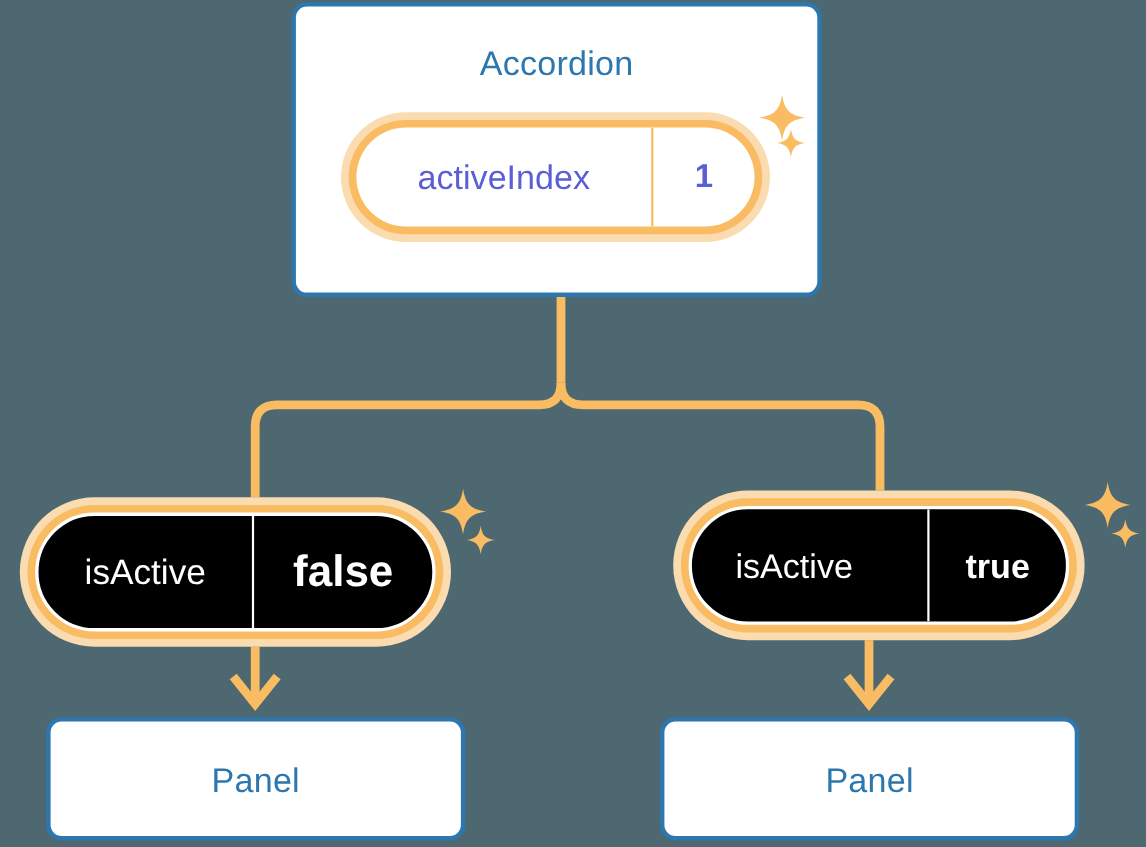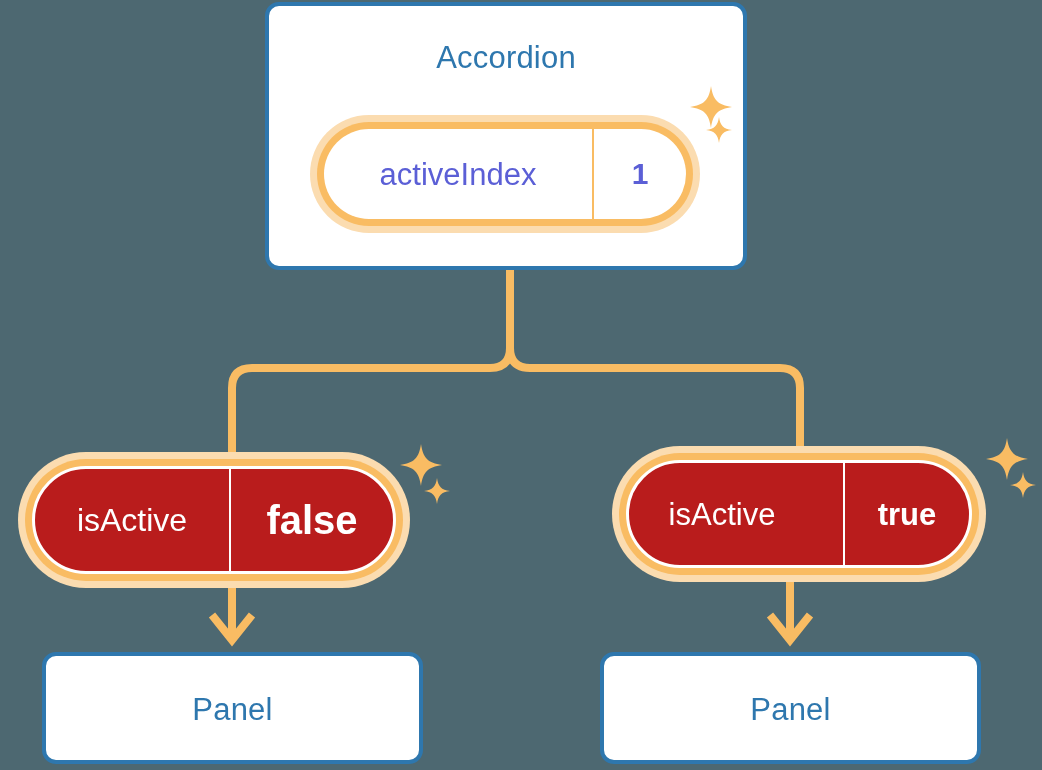"activeIndex" #pill-active-index { top: 115px -> 102px }
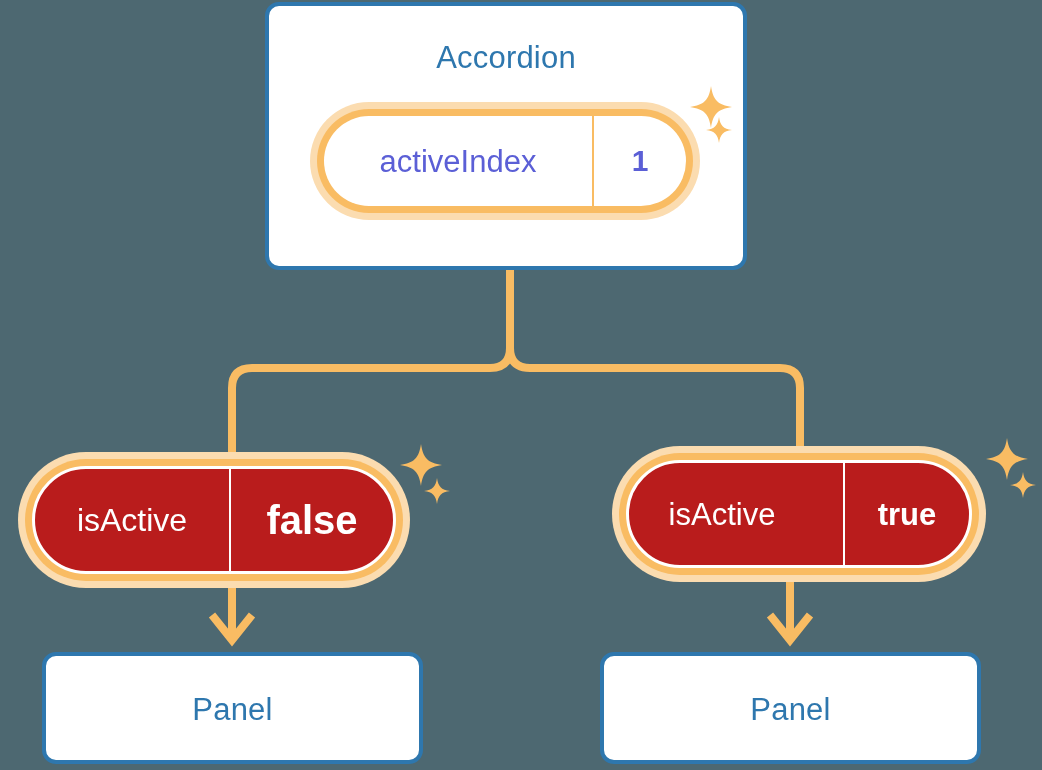"isActive" .pill-purple > .ring > .inner { background: #b91c1c -> #000000 }
